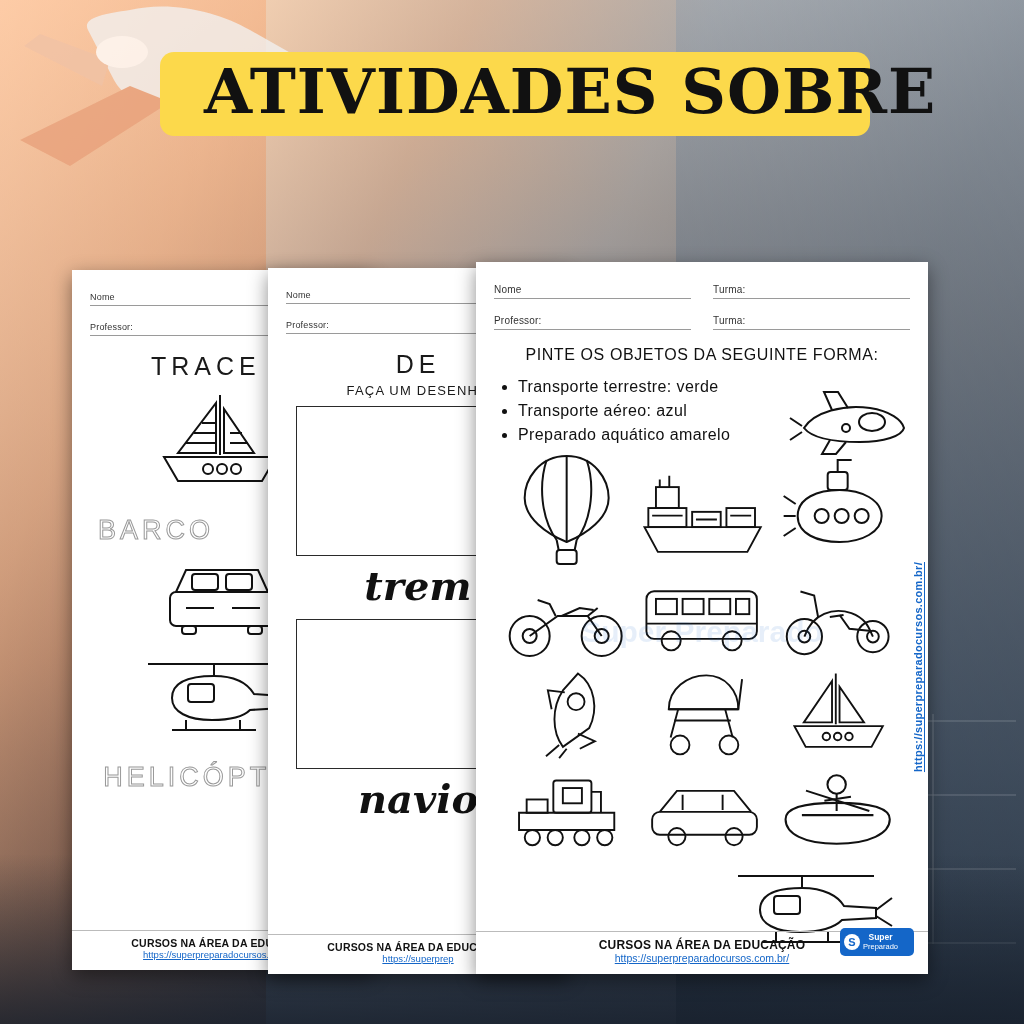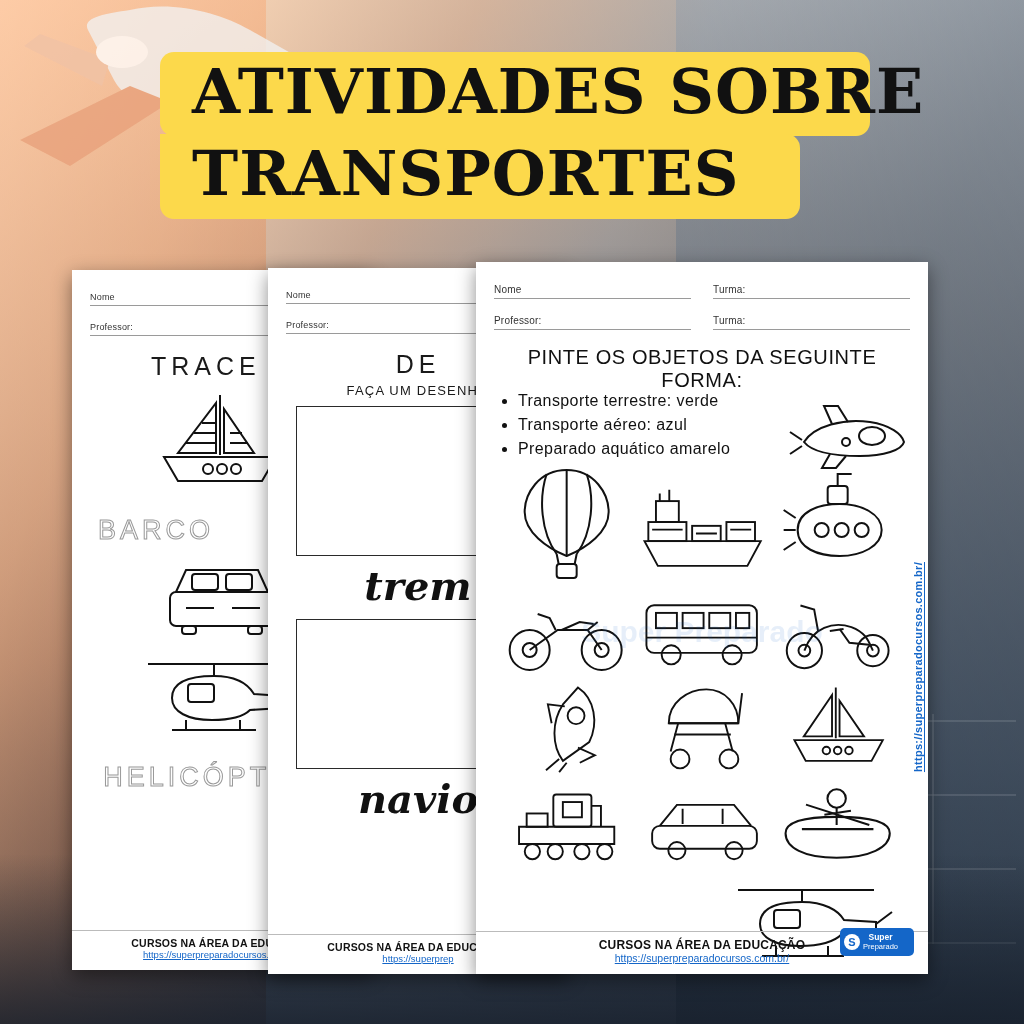"ATIVIDADES SOBRE" .title-line { padding: 8px 32px 12px -> 8px 44px 12px; text-align: left -> right }
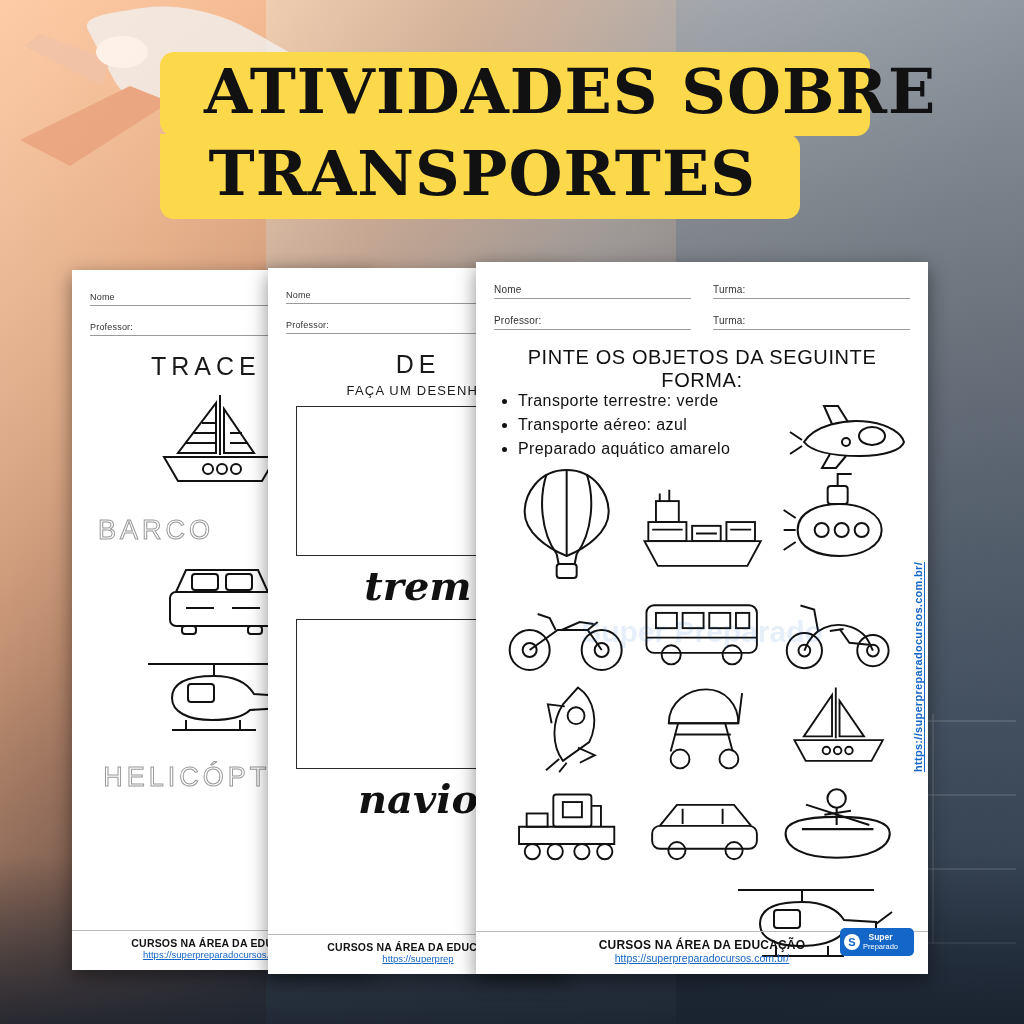"TRANSPORTES" div.title-line { html: <div>TRANSPORTES</div> -> none }
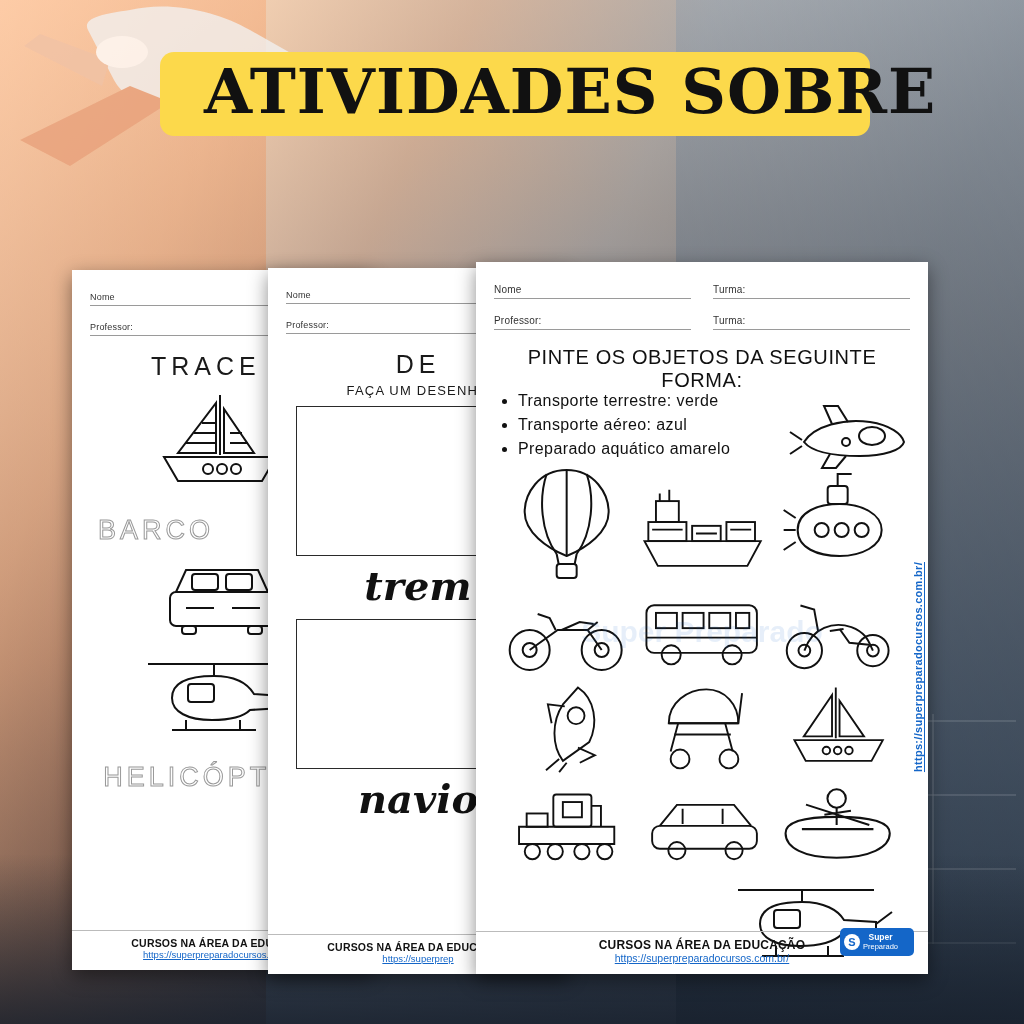"PINTE OS OBJETOS DA SEGUINTE" .instr { font-size: 20px -> 16px; margin: 2px 0 0 -> 2px 0 14px }
